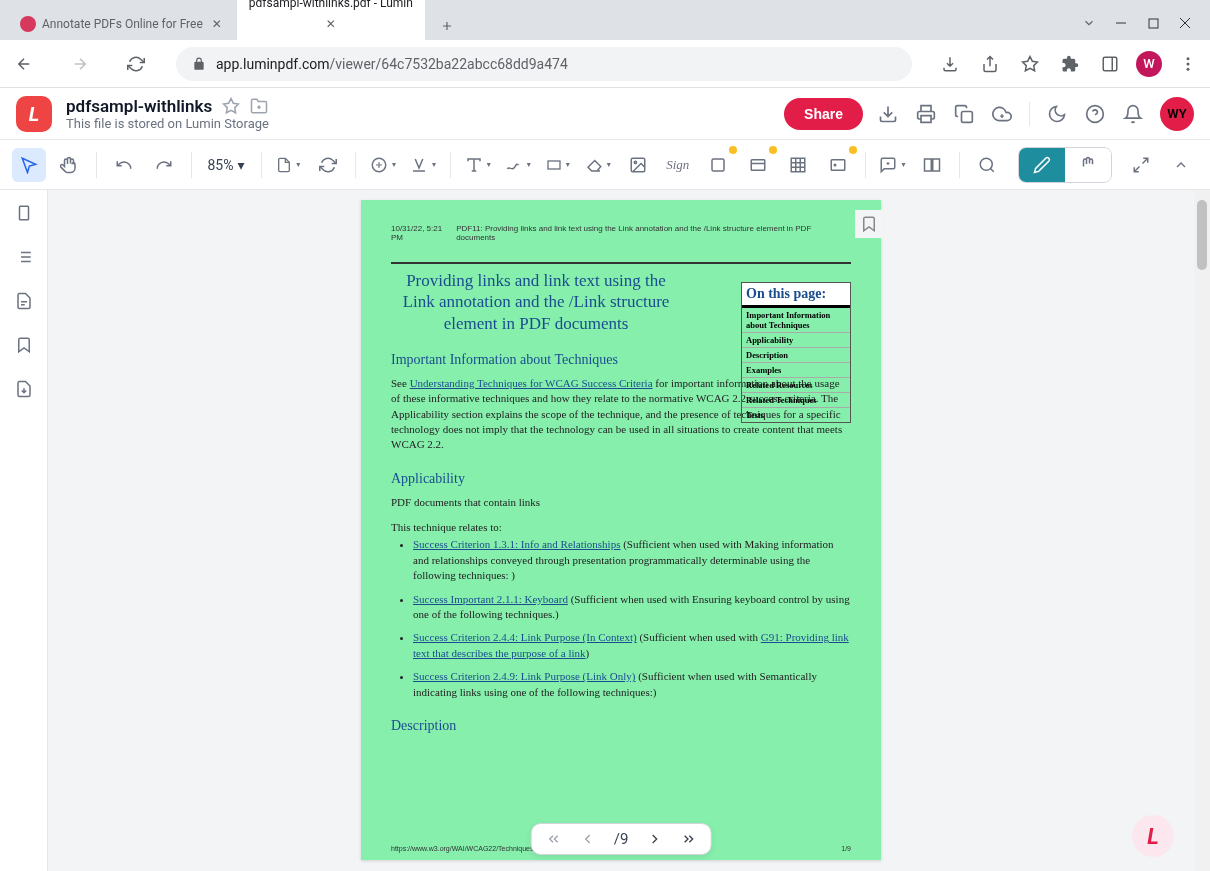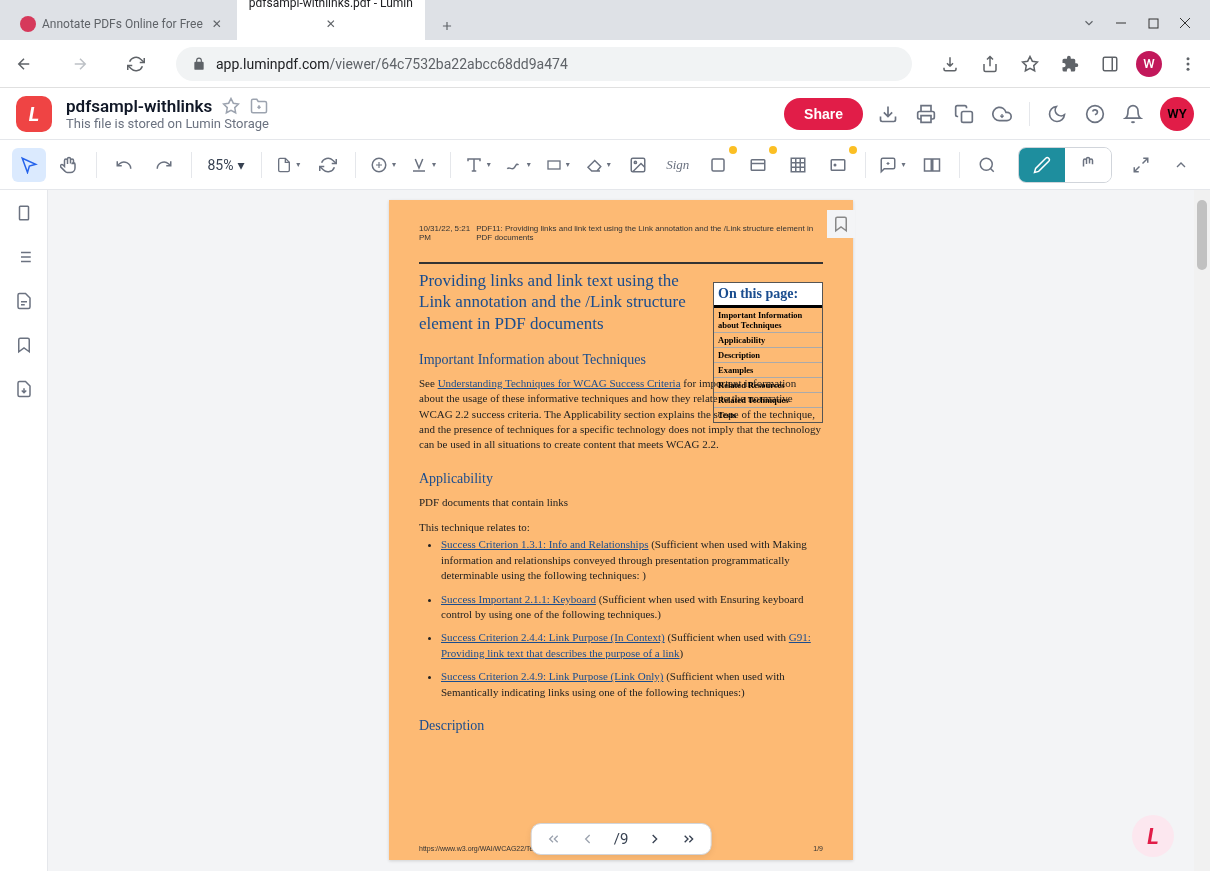"10/31/22, 5:21 PM" .page { background: #fdba74 -> #86efac; width: 464px -> 520px }
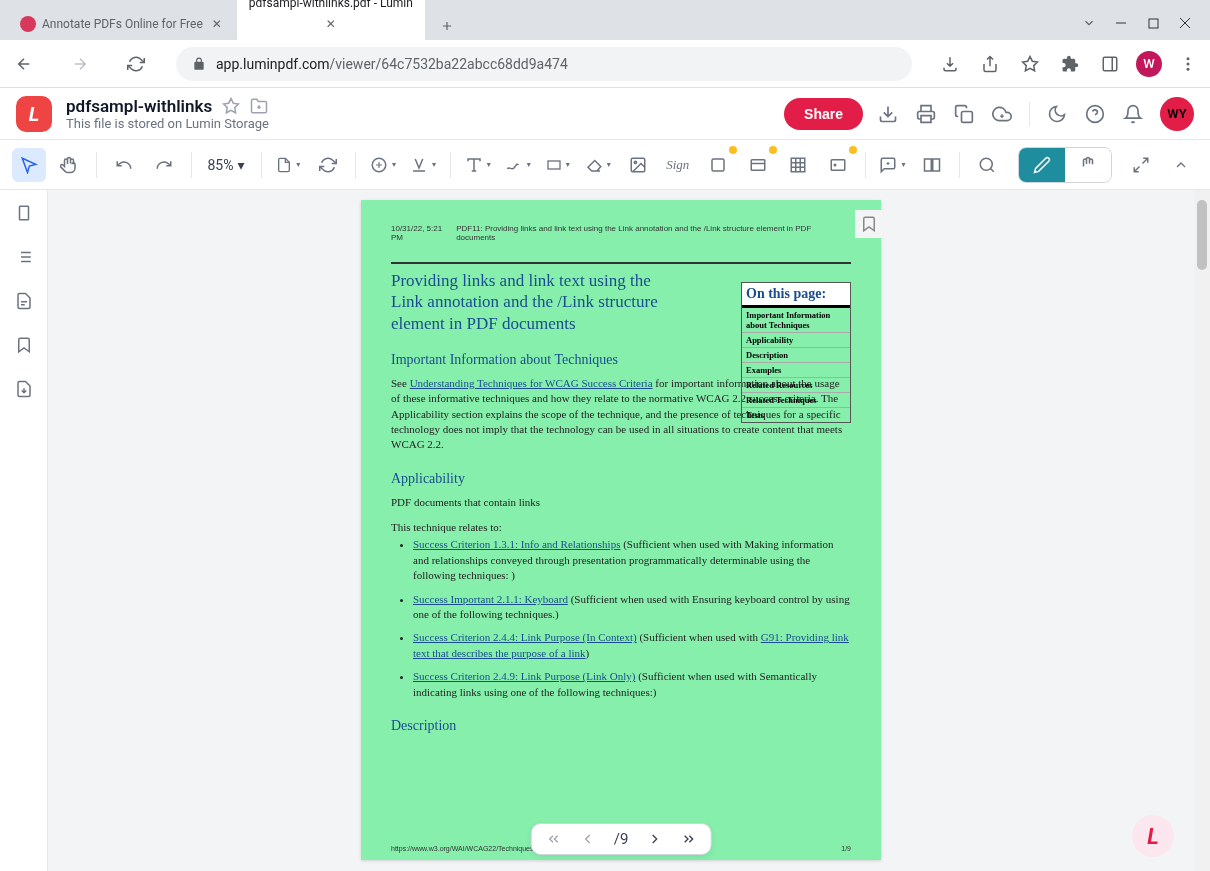"Providing links and link text" .page h1 { text-align: none -> center }
